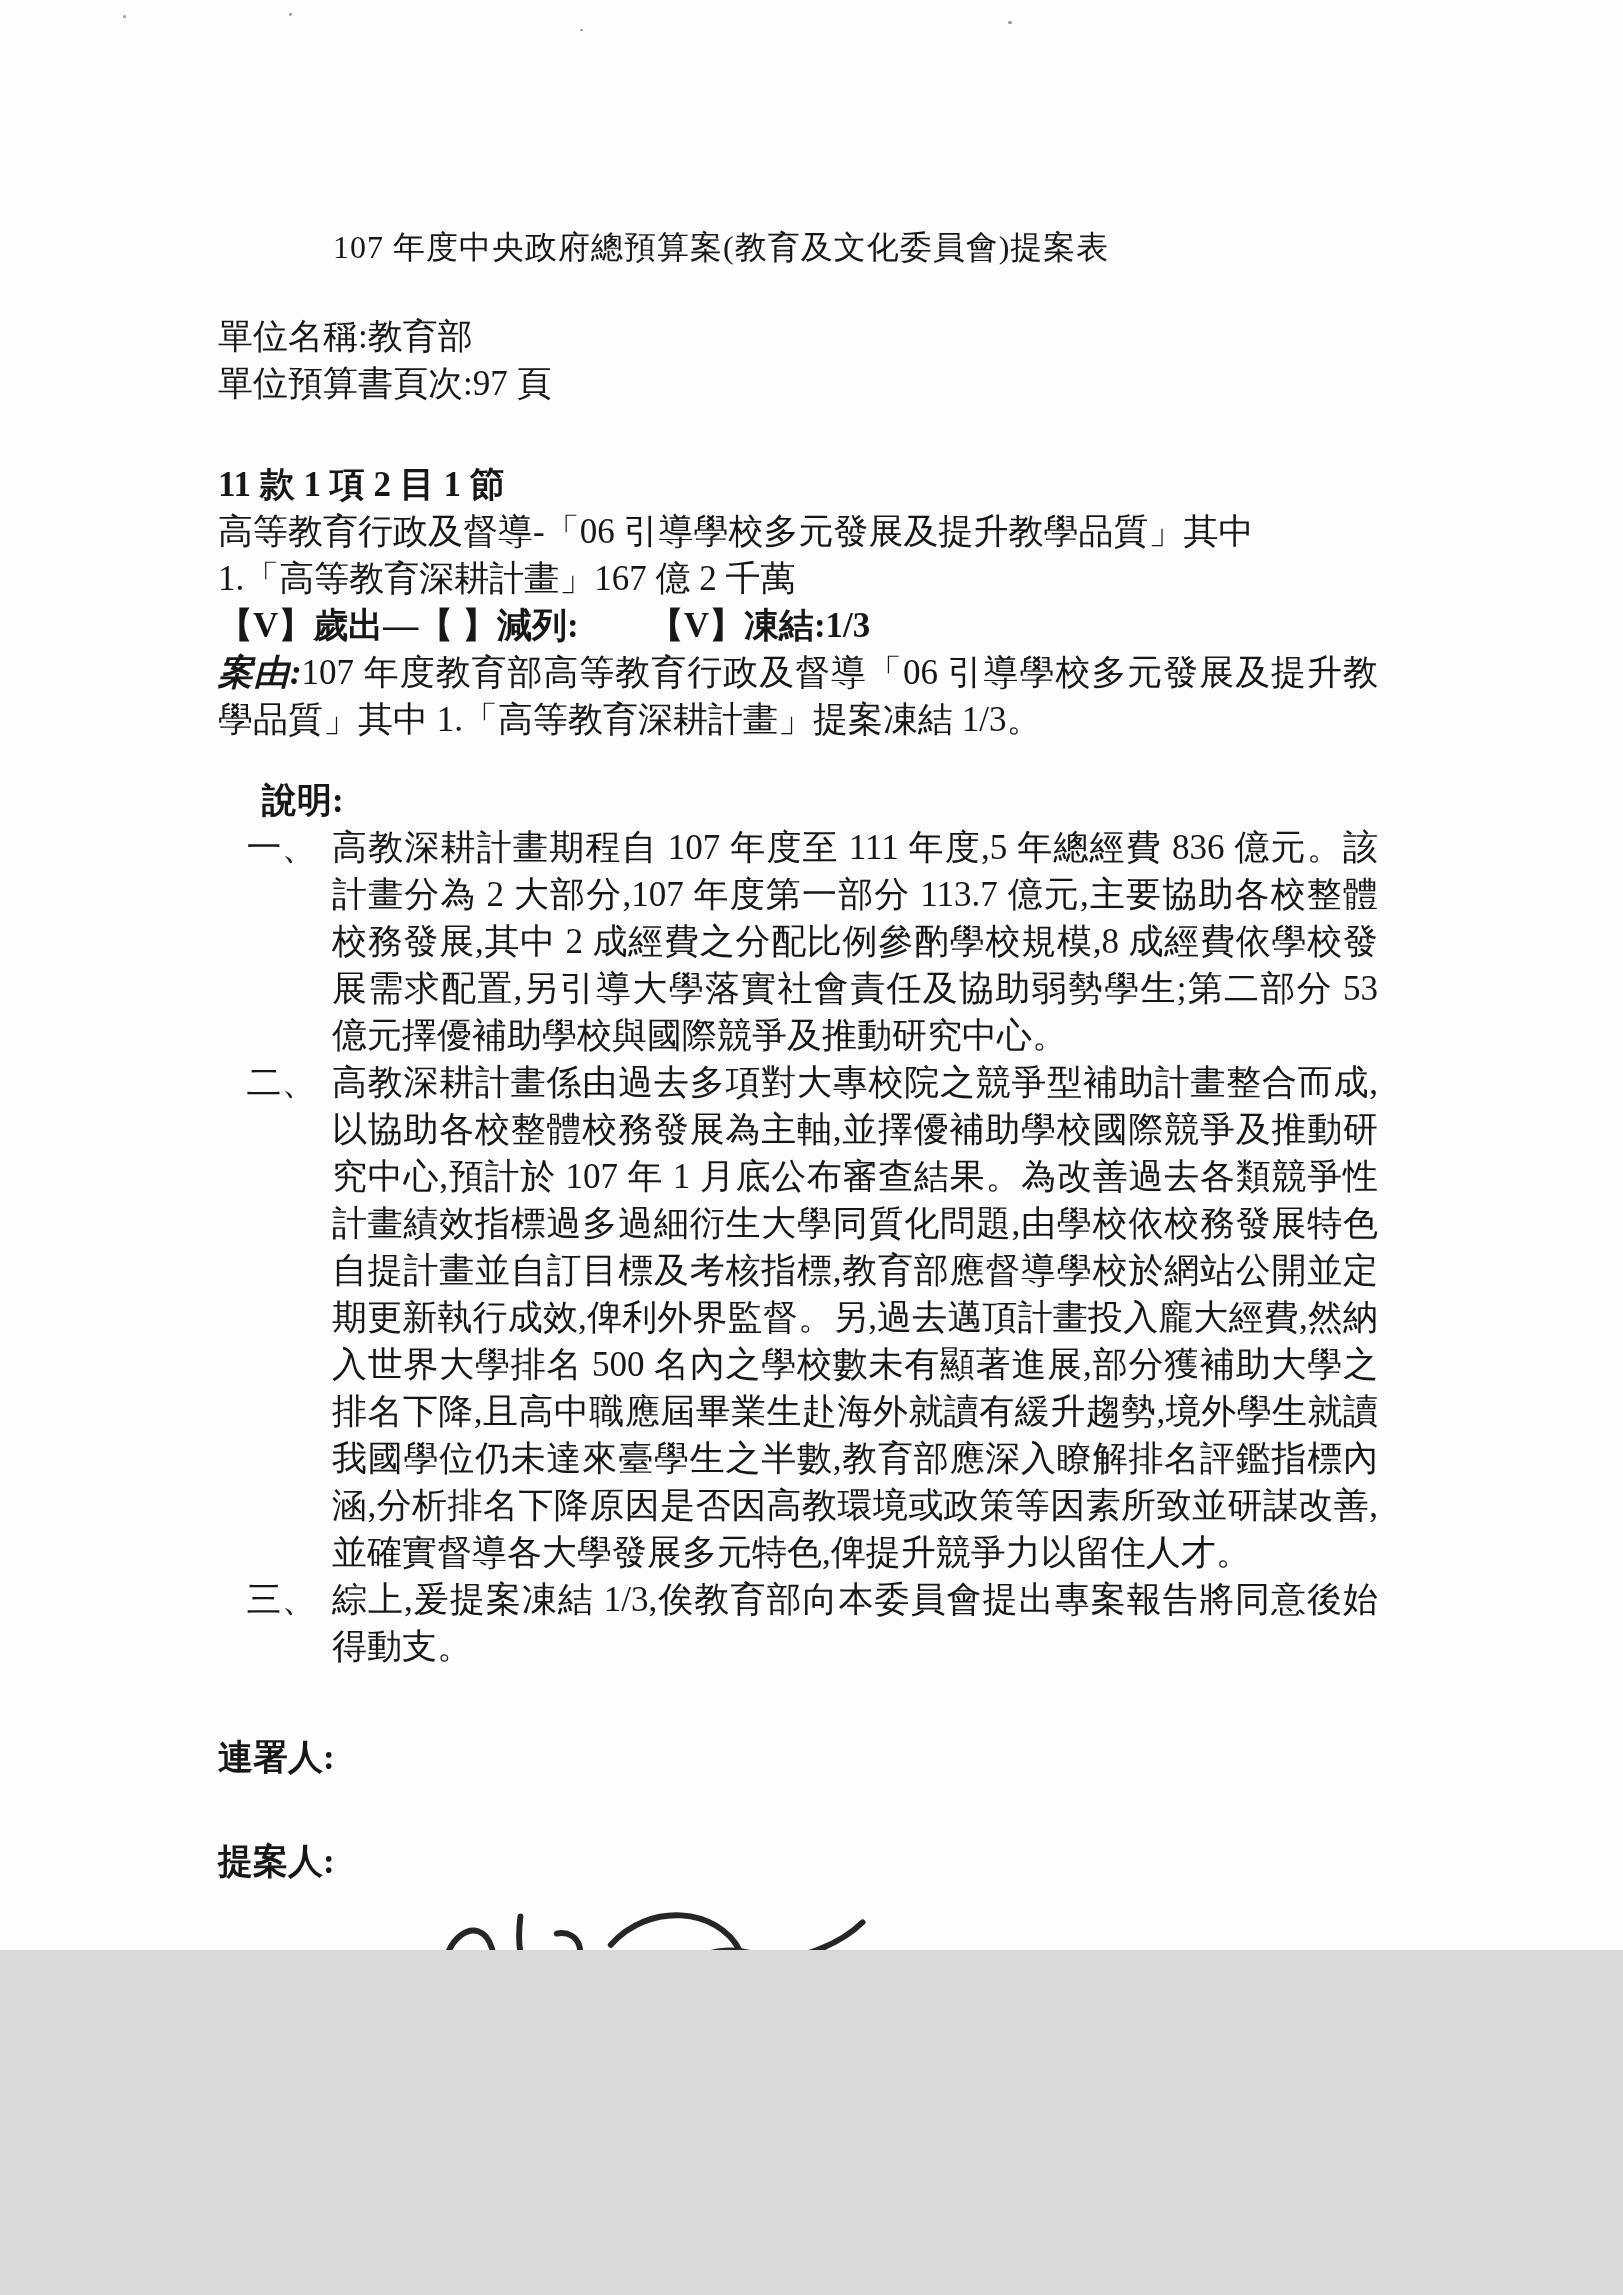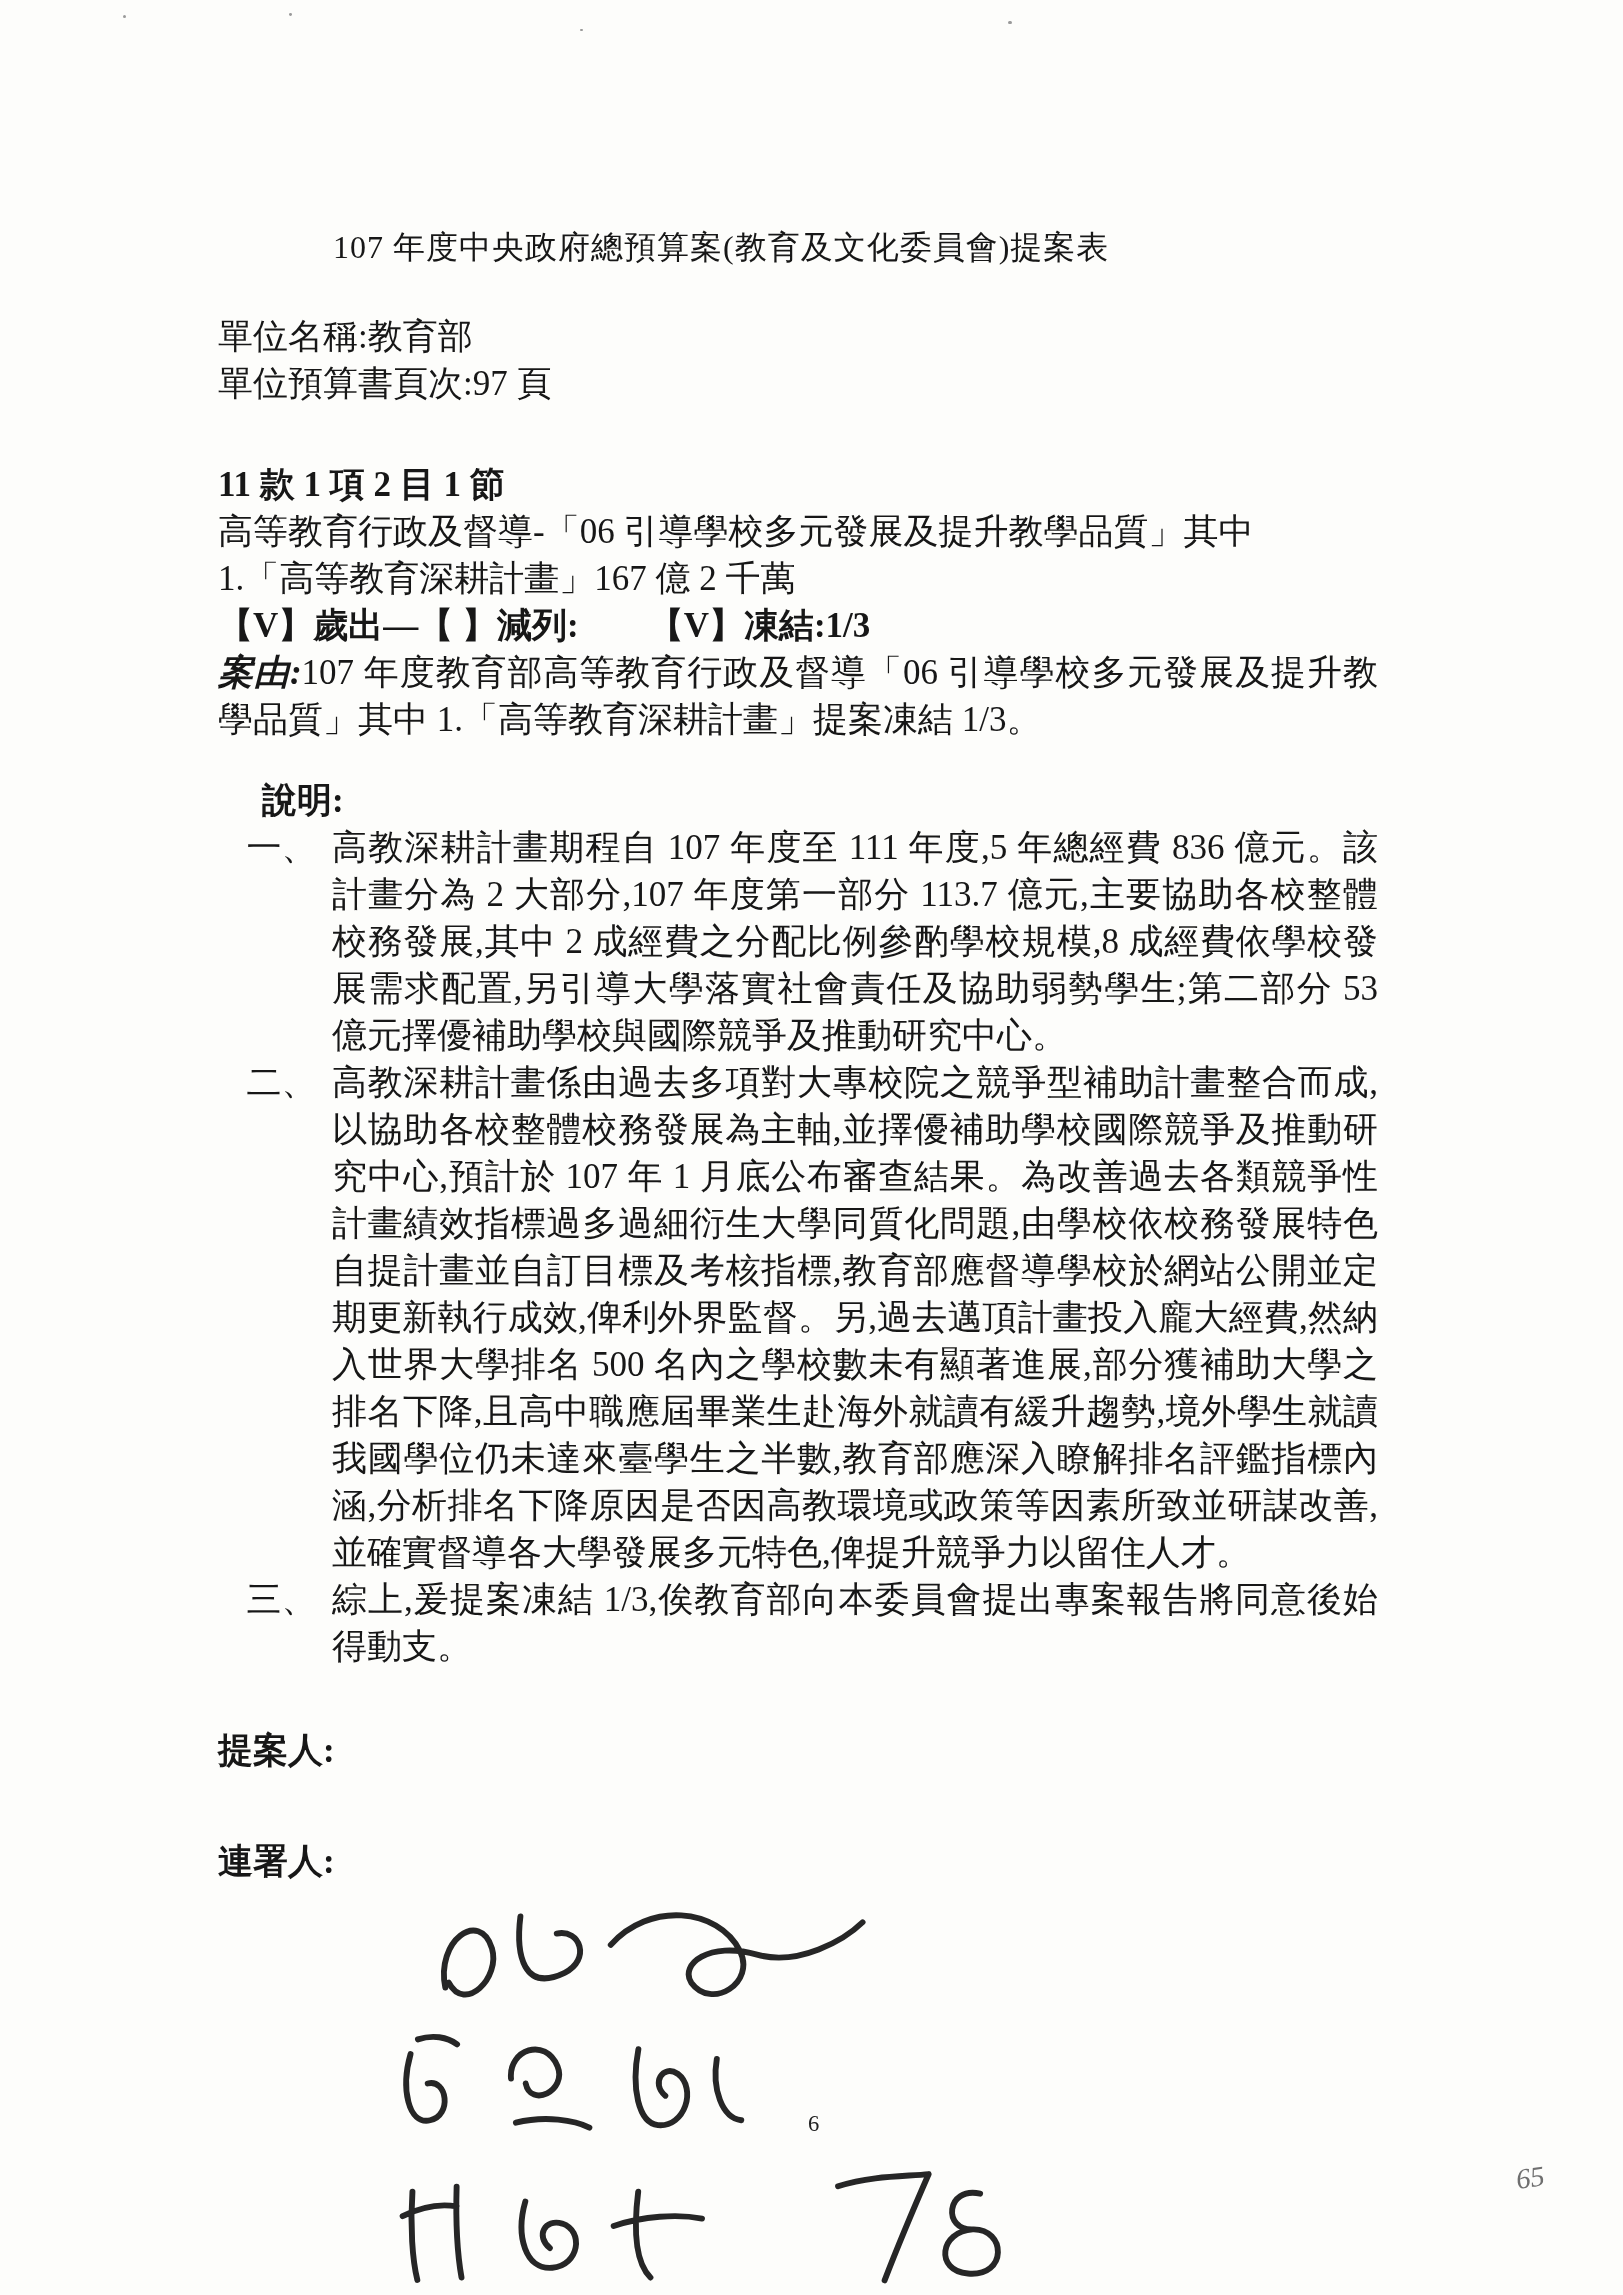"107 年度中央政府總預算案(教育及文化委員會)提案表" .sheet { height: 2295px -> 1950px }
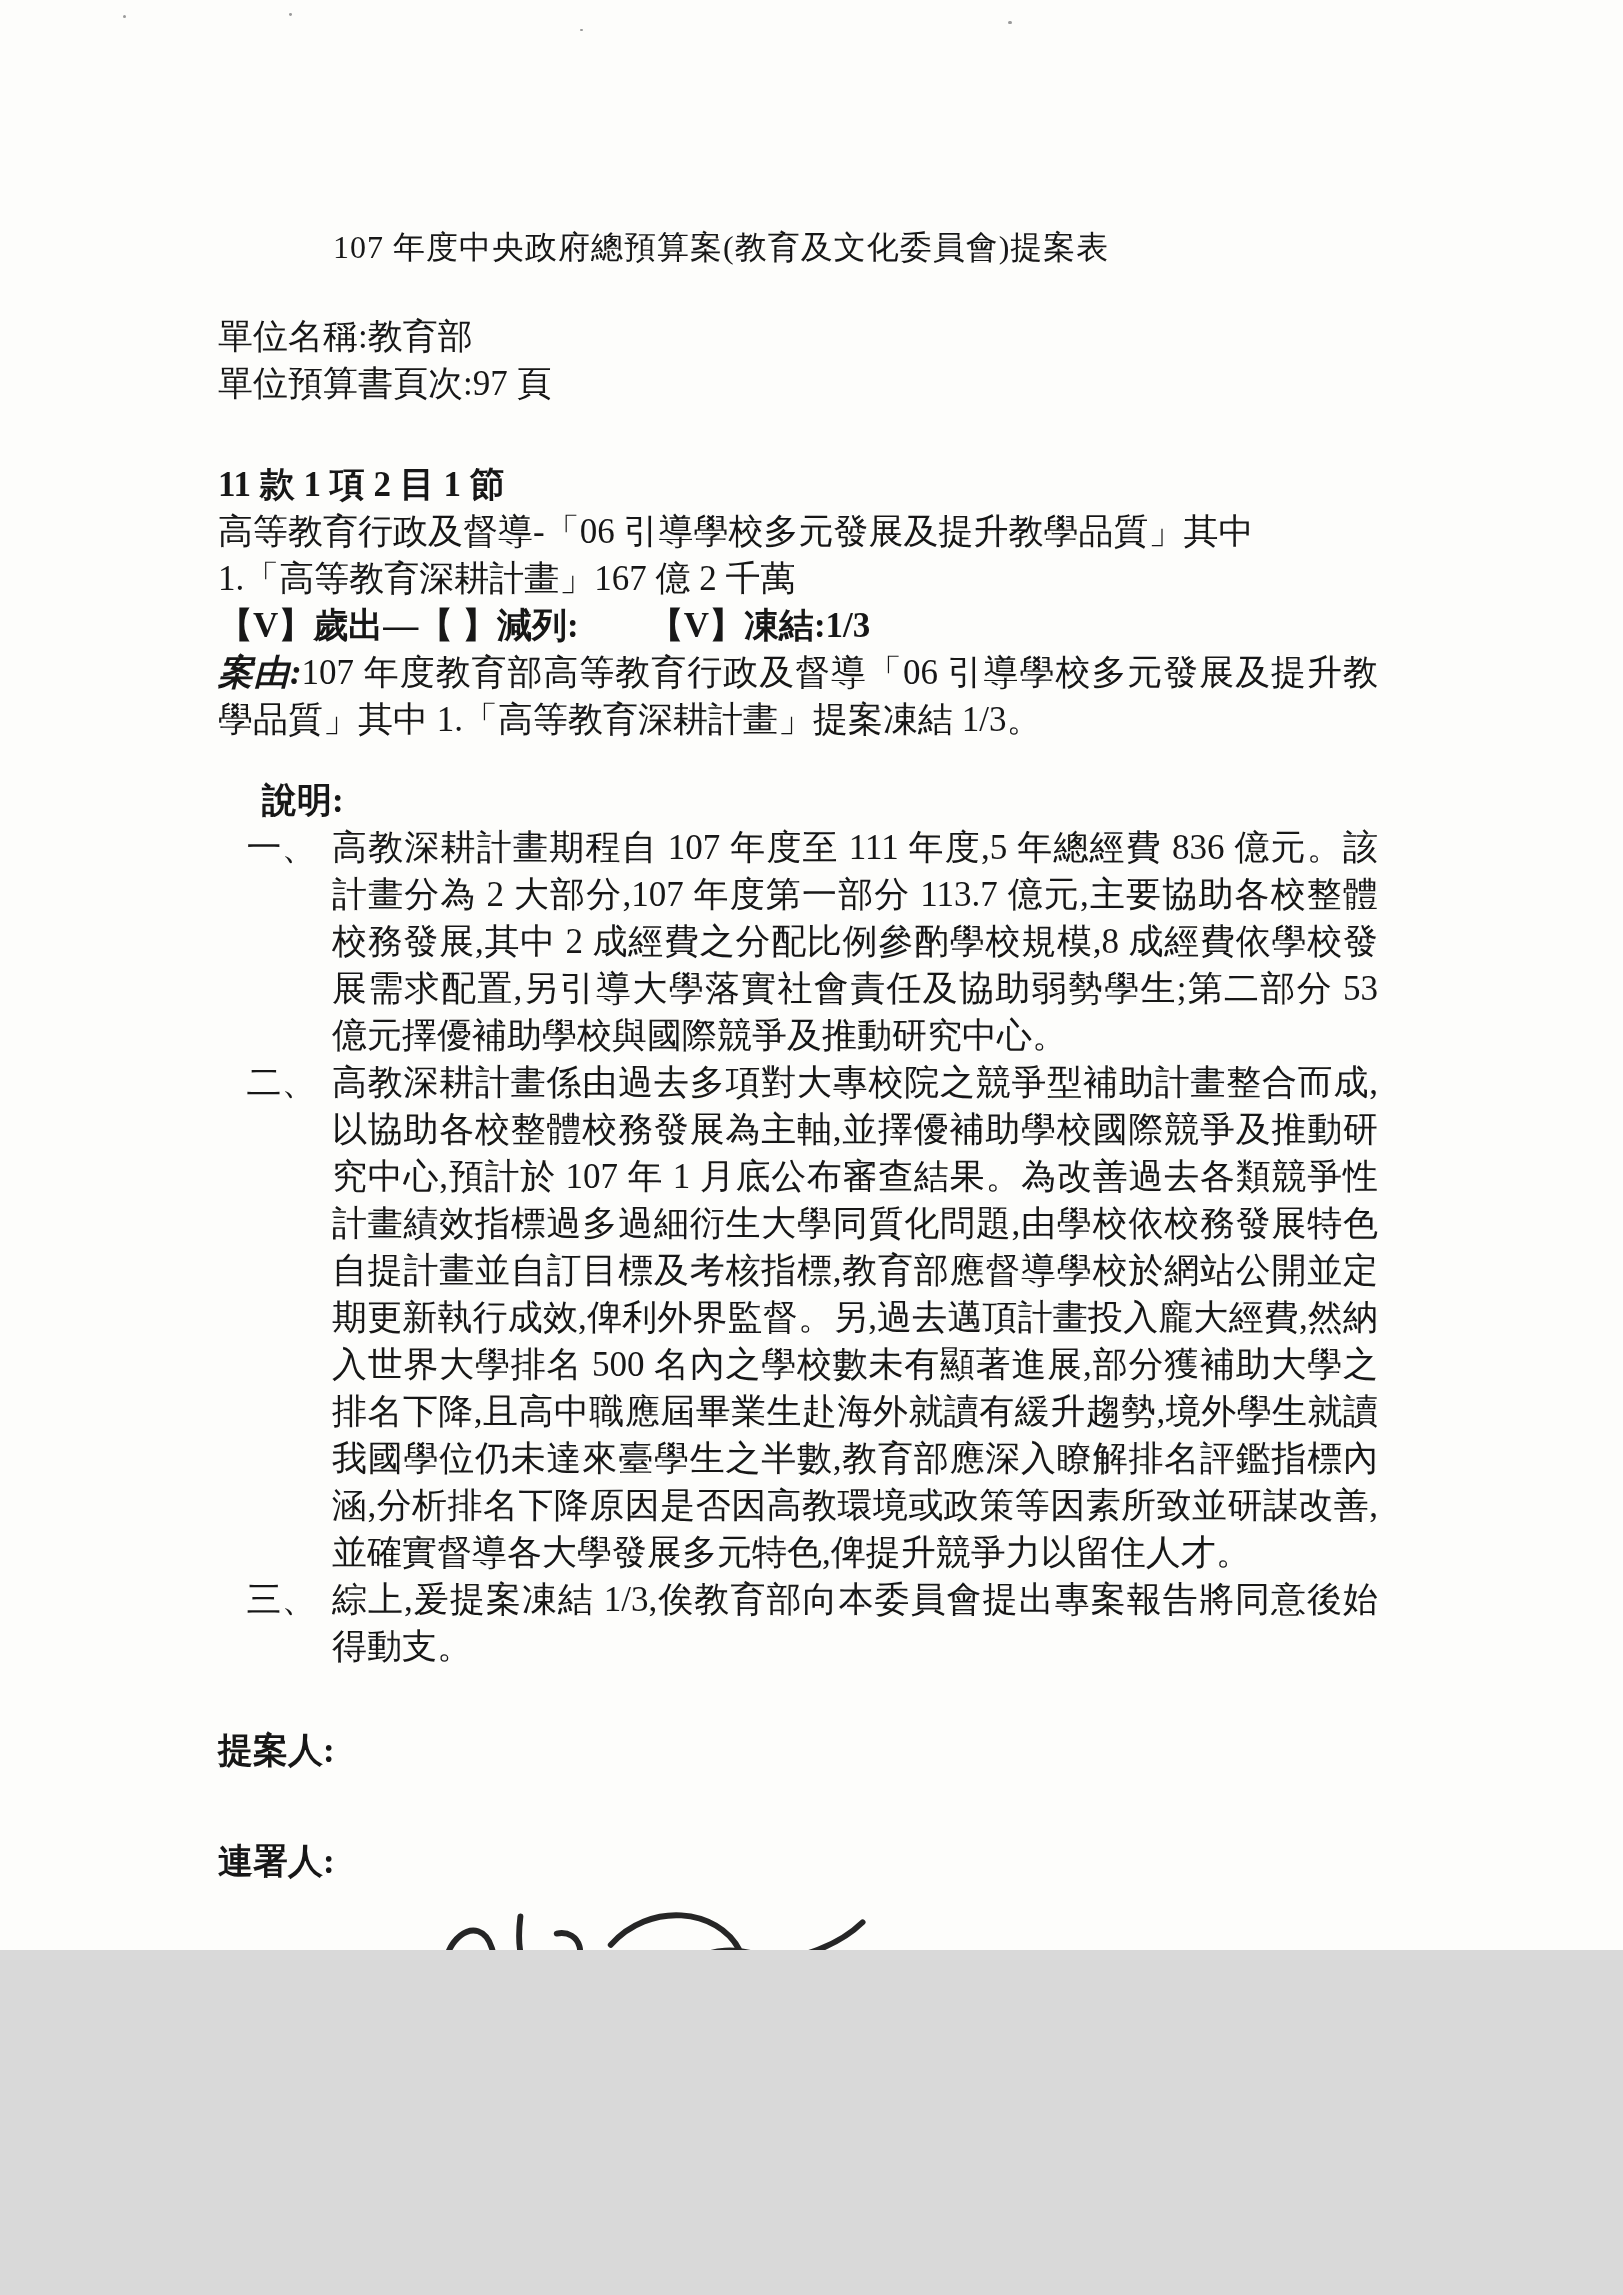"提案人:" div.sign-row { order: before "連署人:" -> after "連署人:" }
